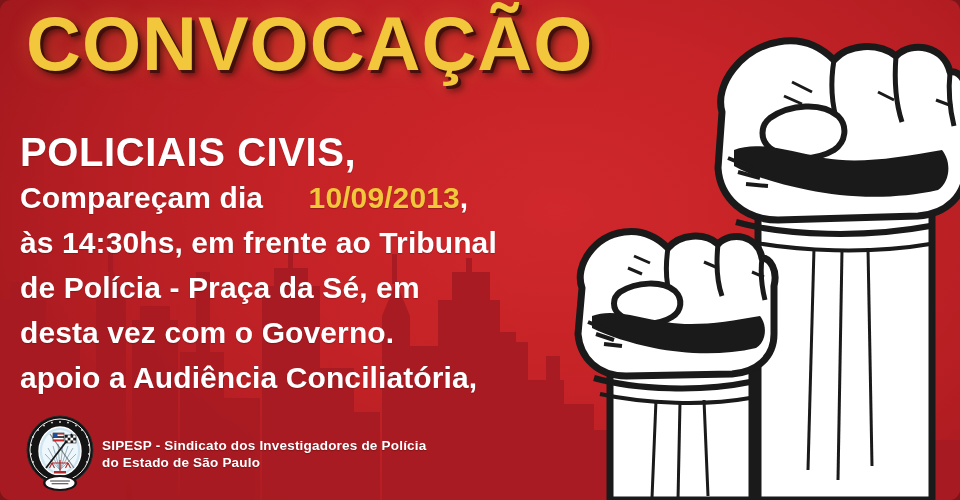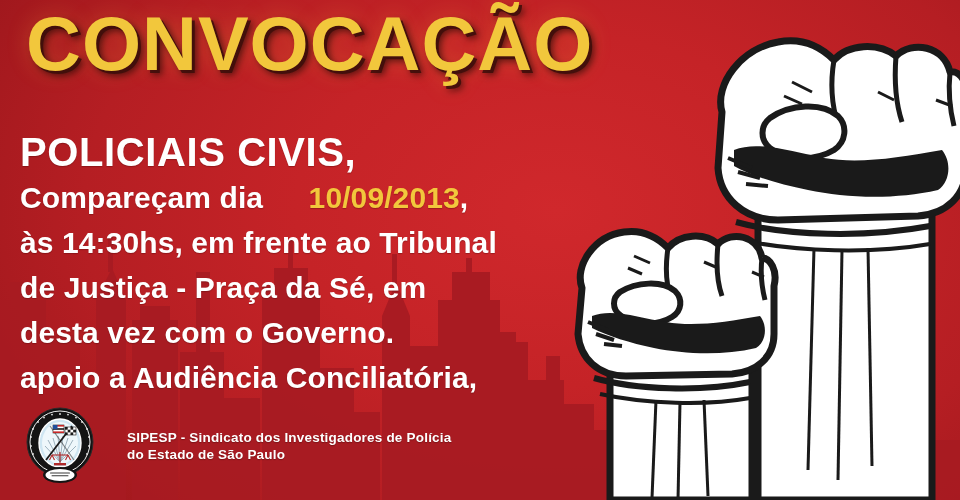"CONVOCAÇÃO" #poster { border-radius: none -> 11px }
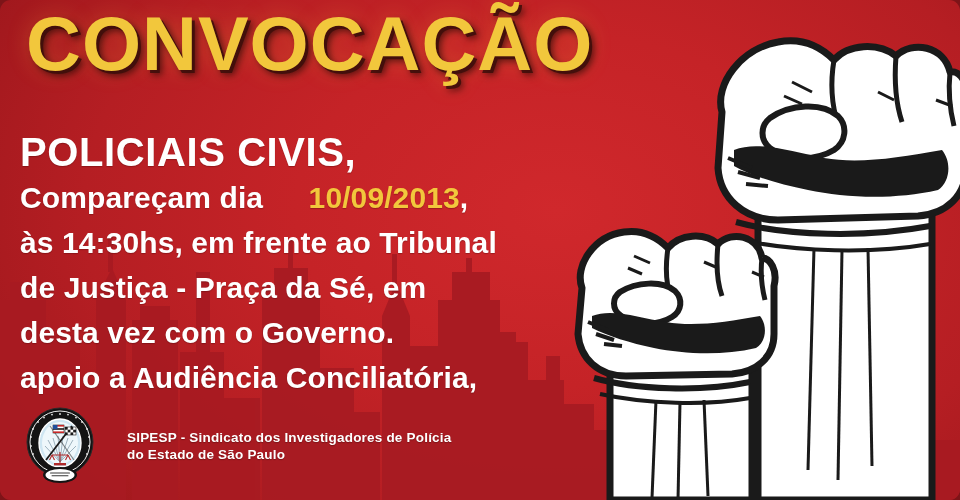"de Justiça - Praça da" span { text: Justiça -> Polícia }
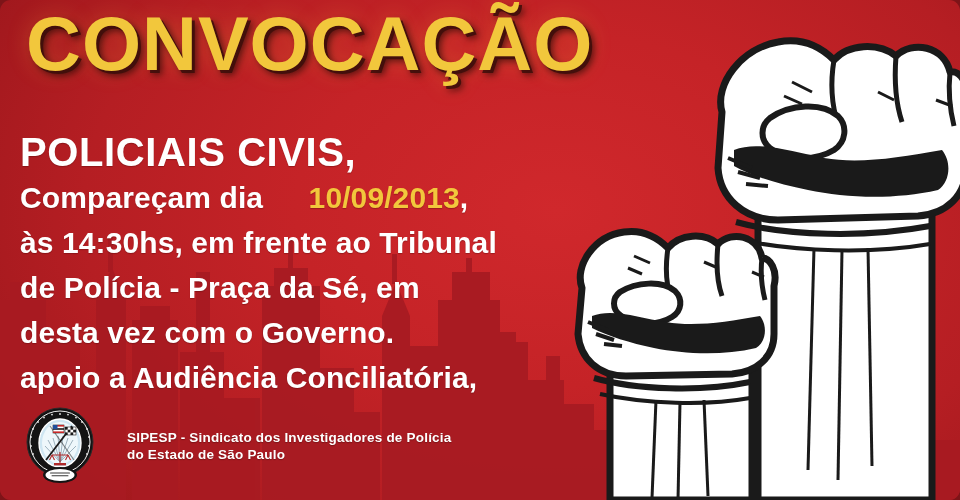"SIPESP - Sindicato dos Investigadores" #footer { bottom: 14px -> 6px; gap: 31px -> 6px }
